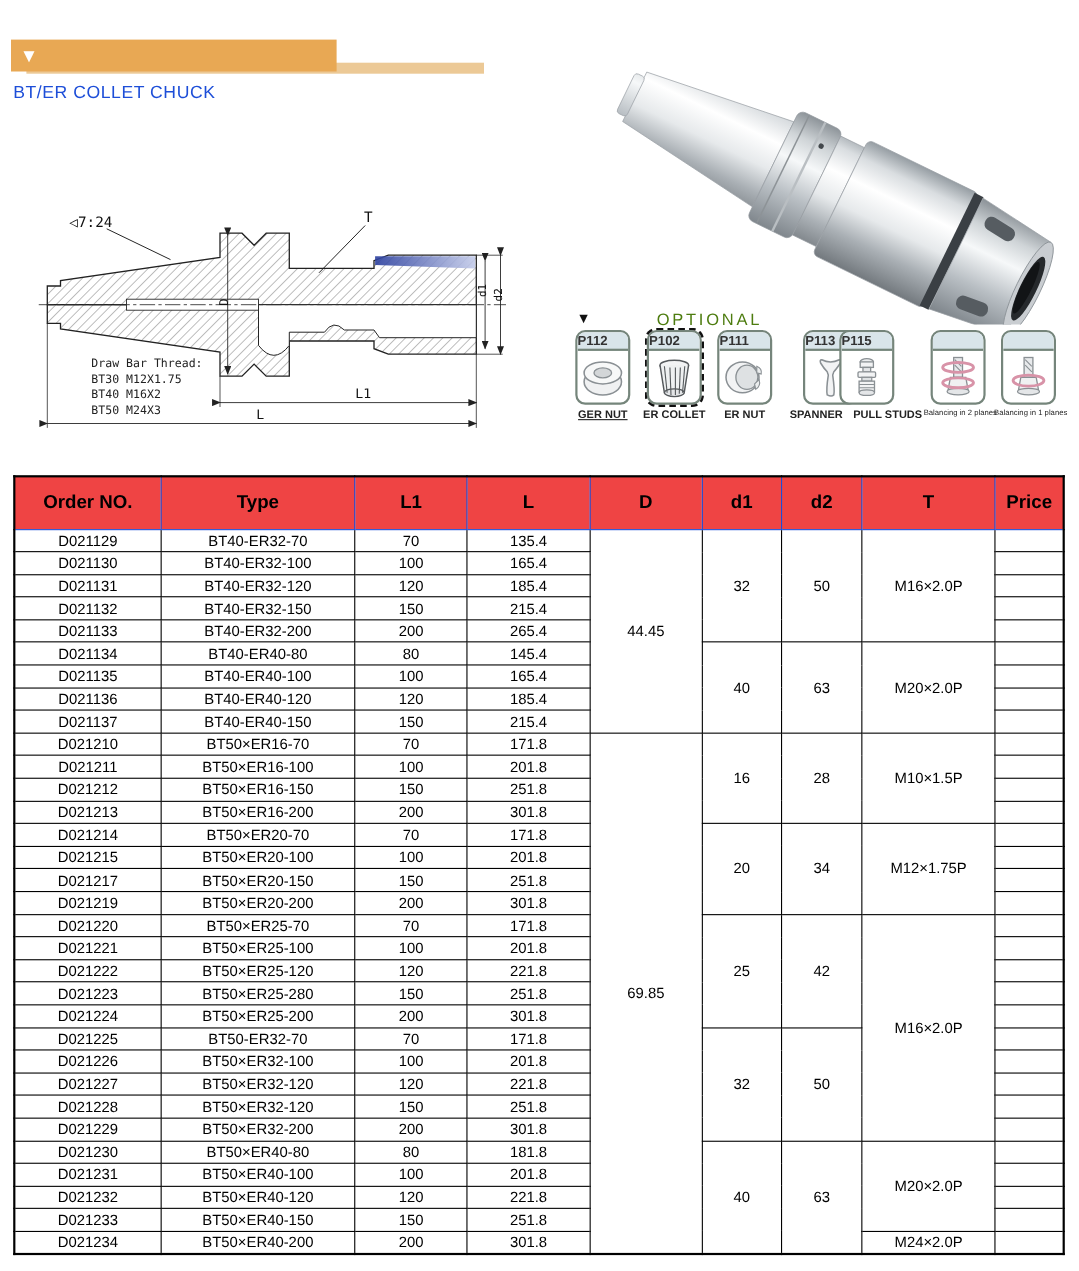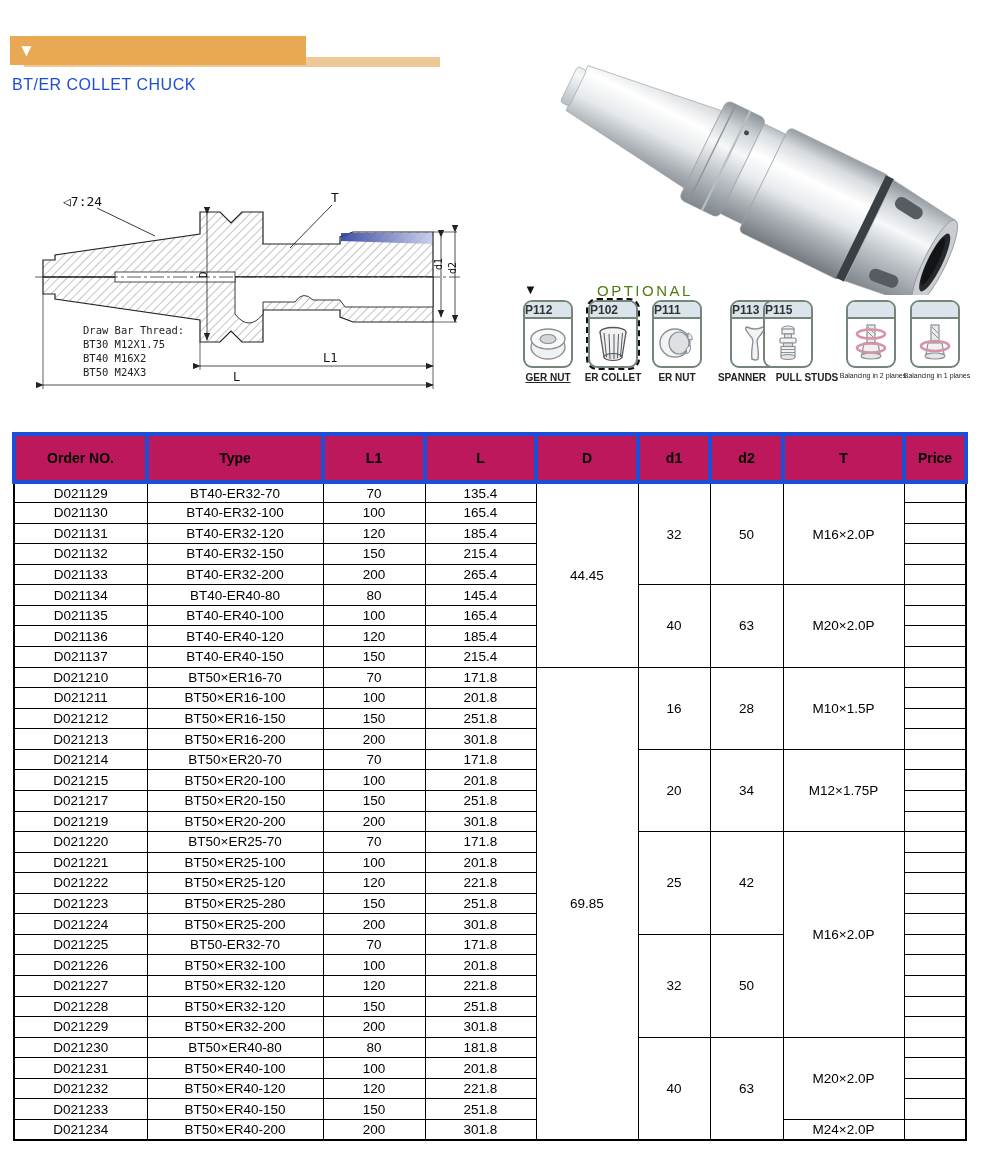"Order NO." table.spec th { background: #be185d -> #ef4444; border: 4px solid #1d4ed8 -> 1px solid #1d4ed8; font-size: 14px -> 17px }
